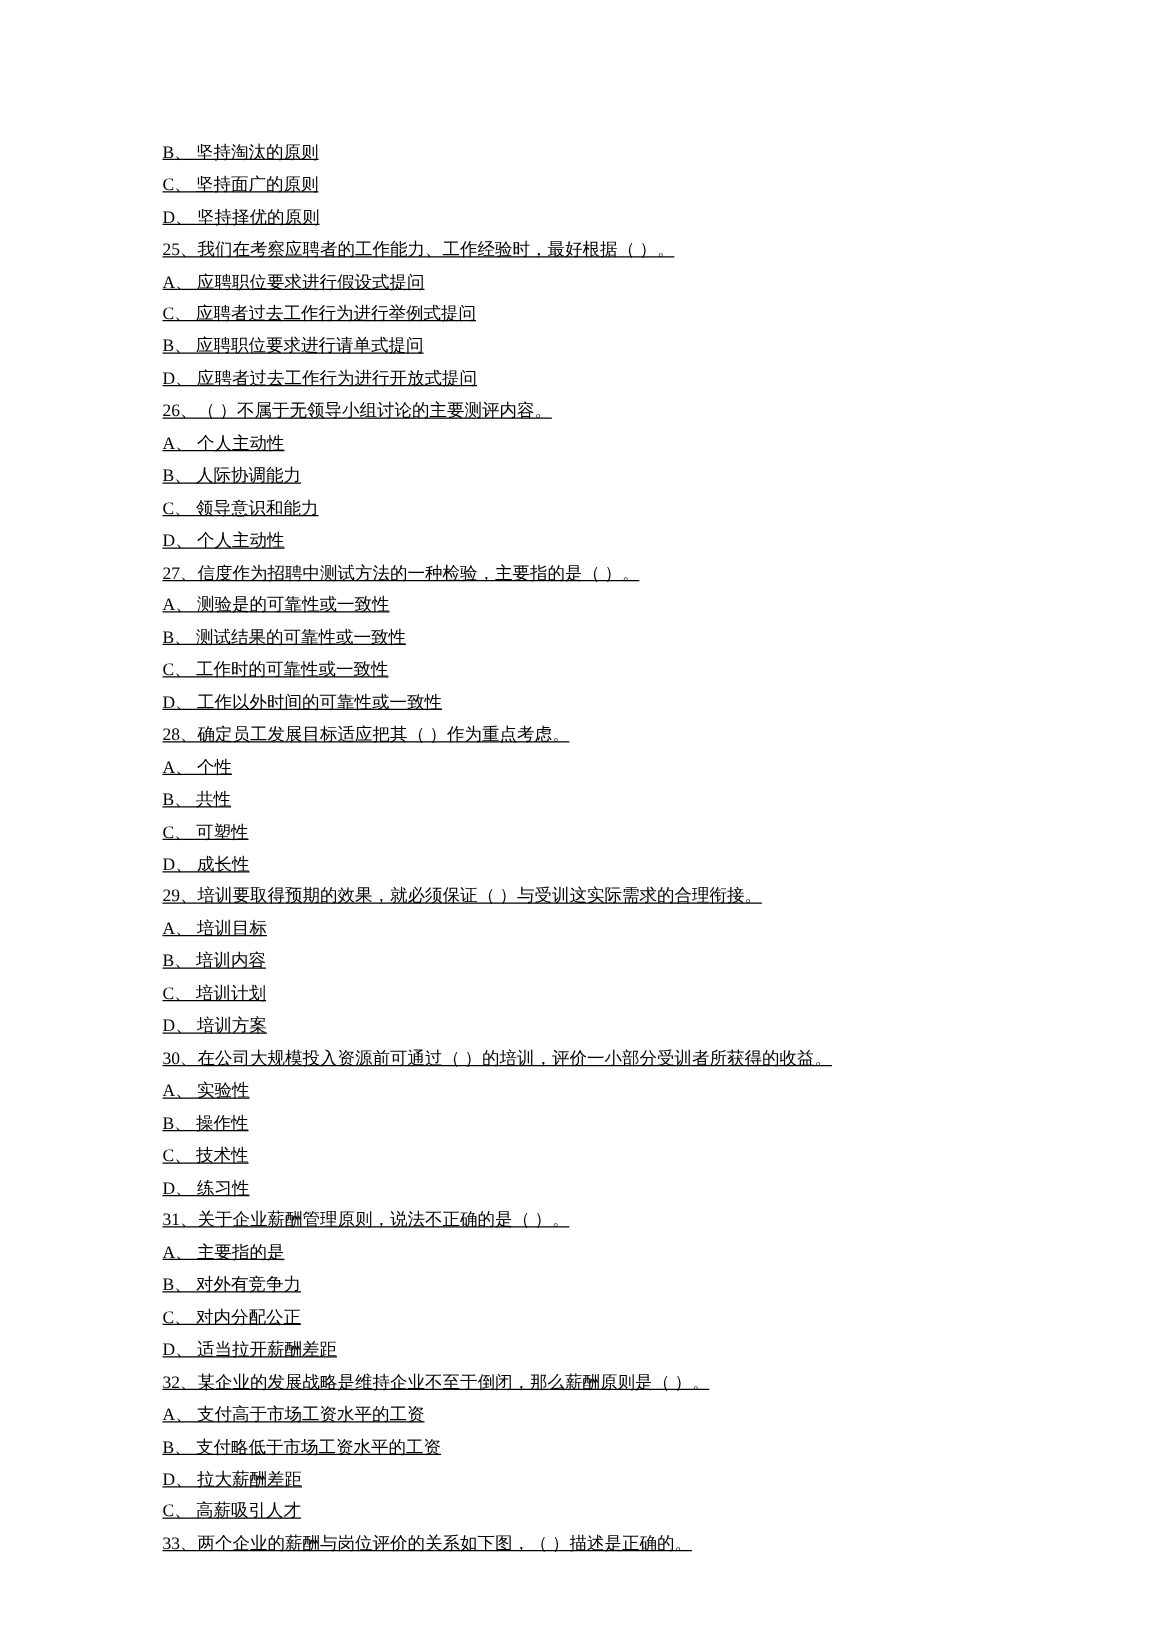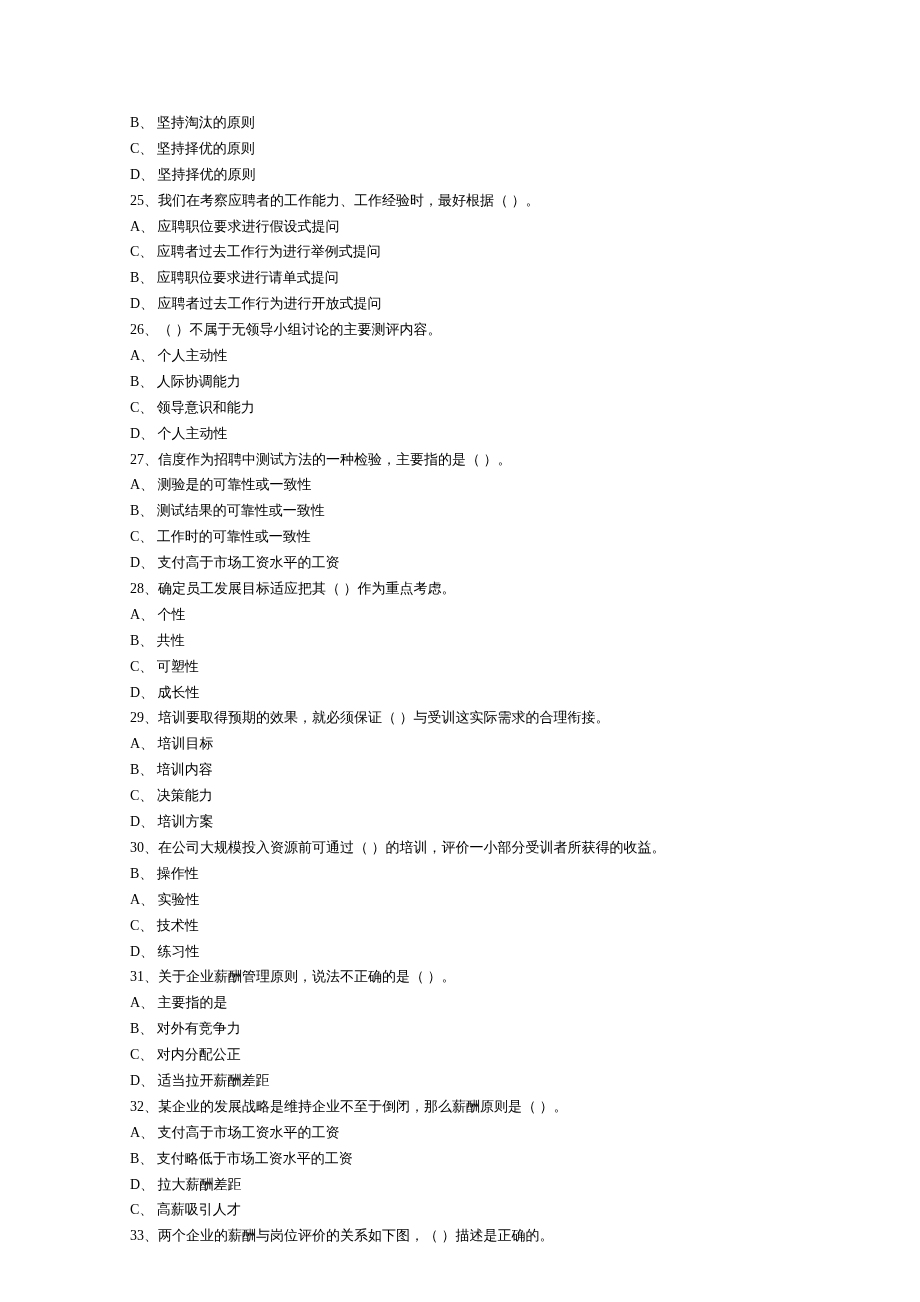"B、 坚持淘汰的原则" .line { text-decoration: none -> underline }
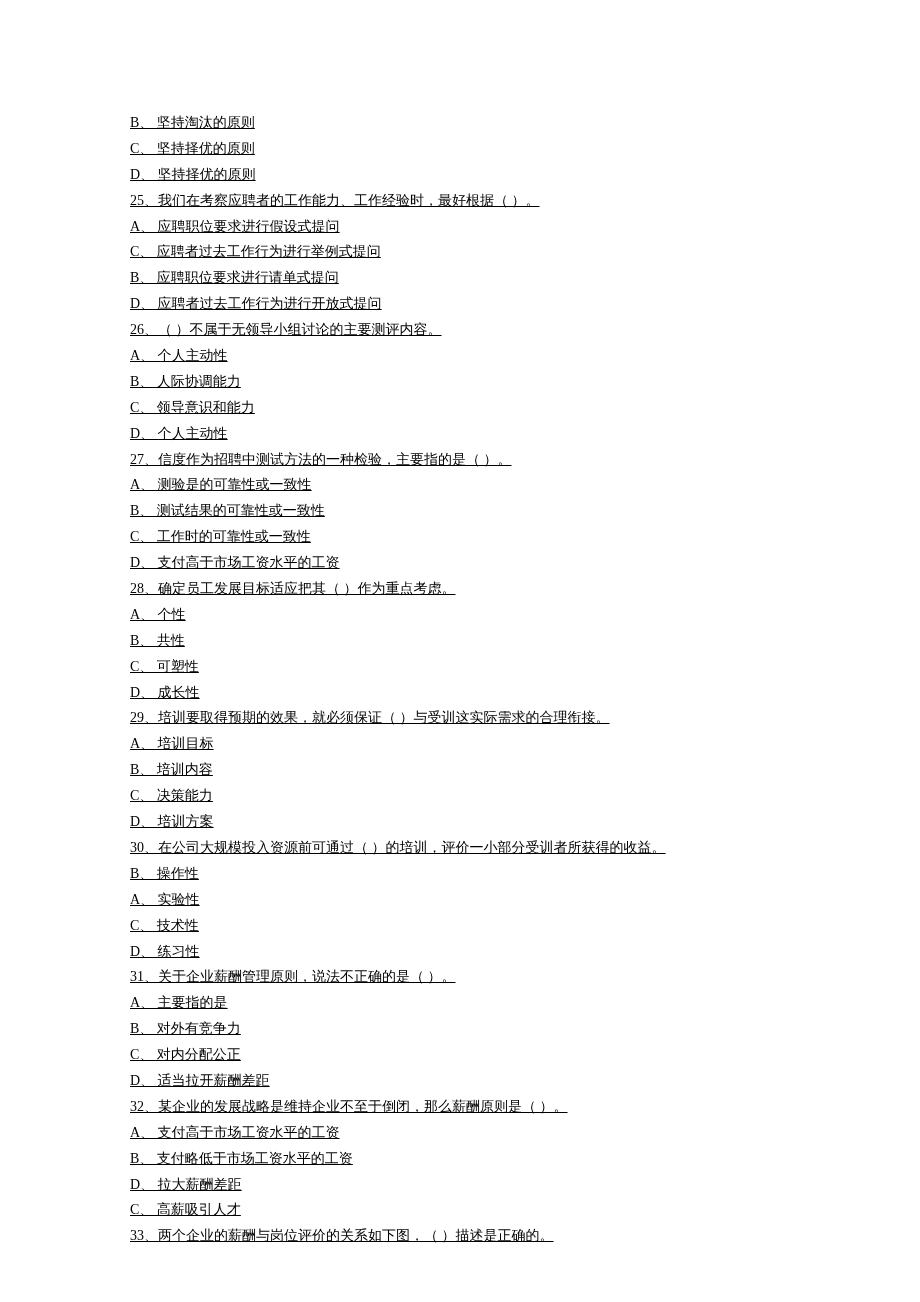"C、 坚持择优的原则" div.line { text: 择优 -> 面广 }
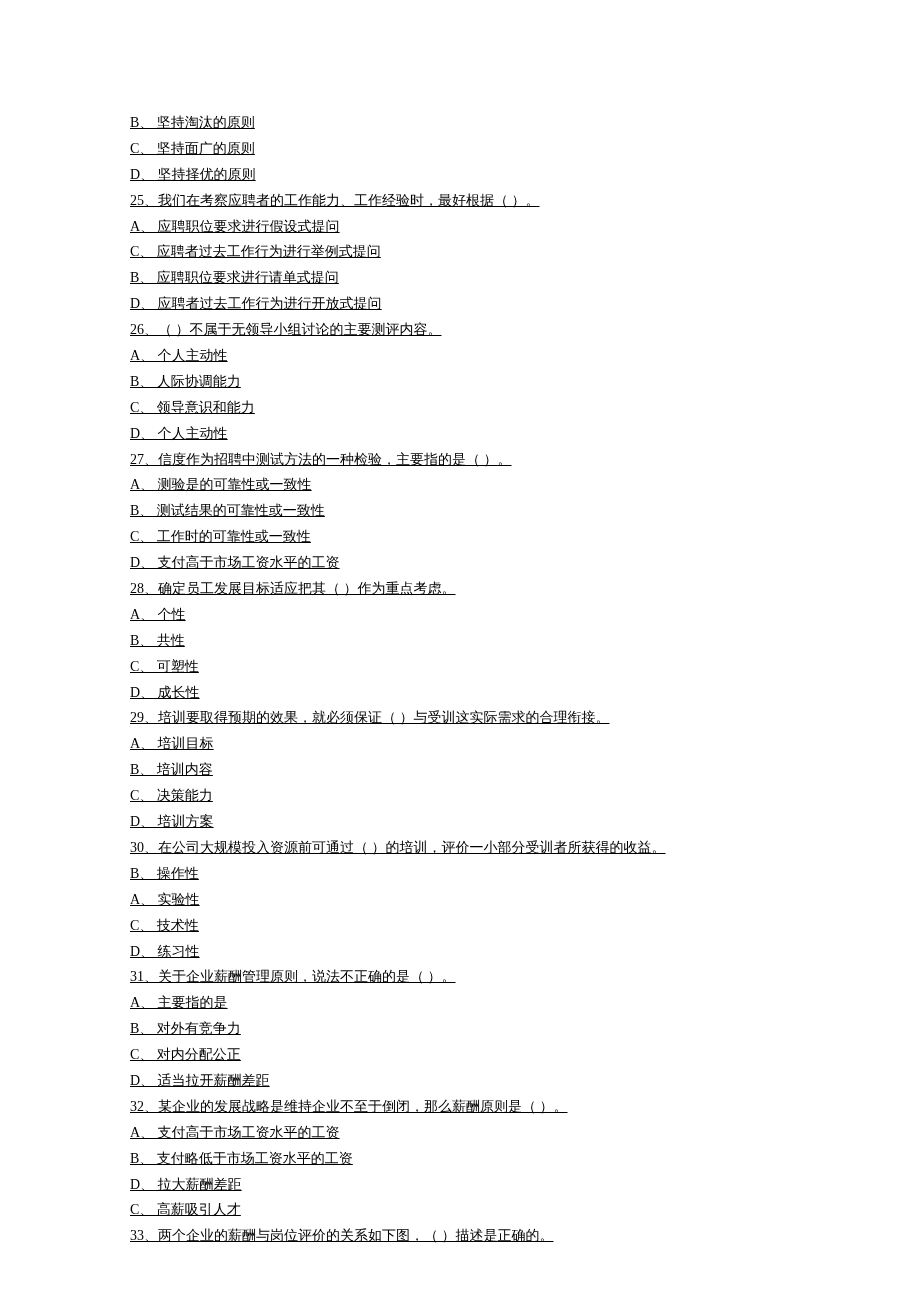"D、 支付高于市场工资水平的工资" div.line { text: 支付高于市场工资水平的工资 -> 工作以外时间的可靠性或一致性 }
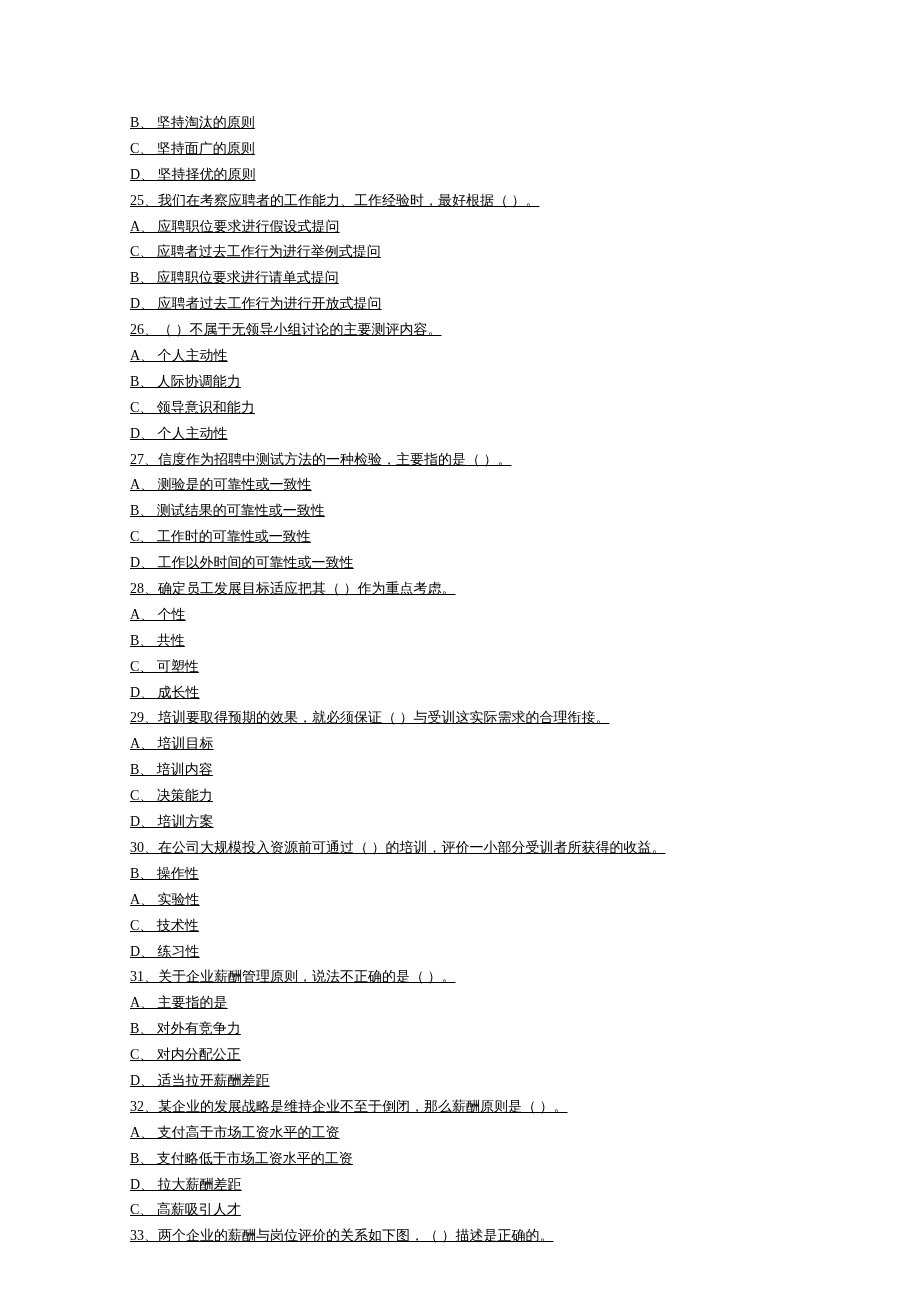"C、 决策能力" div.line { text: 决策能力 -> 培训计划 }
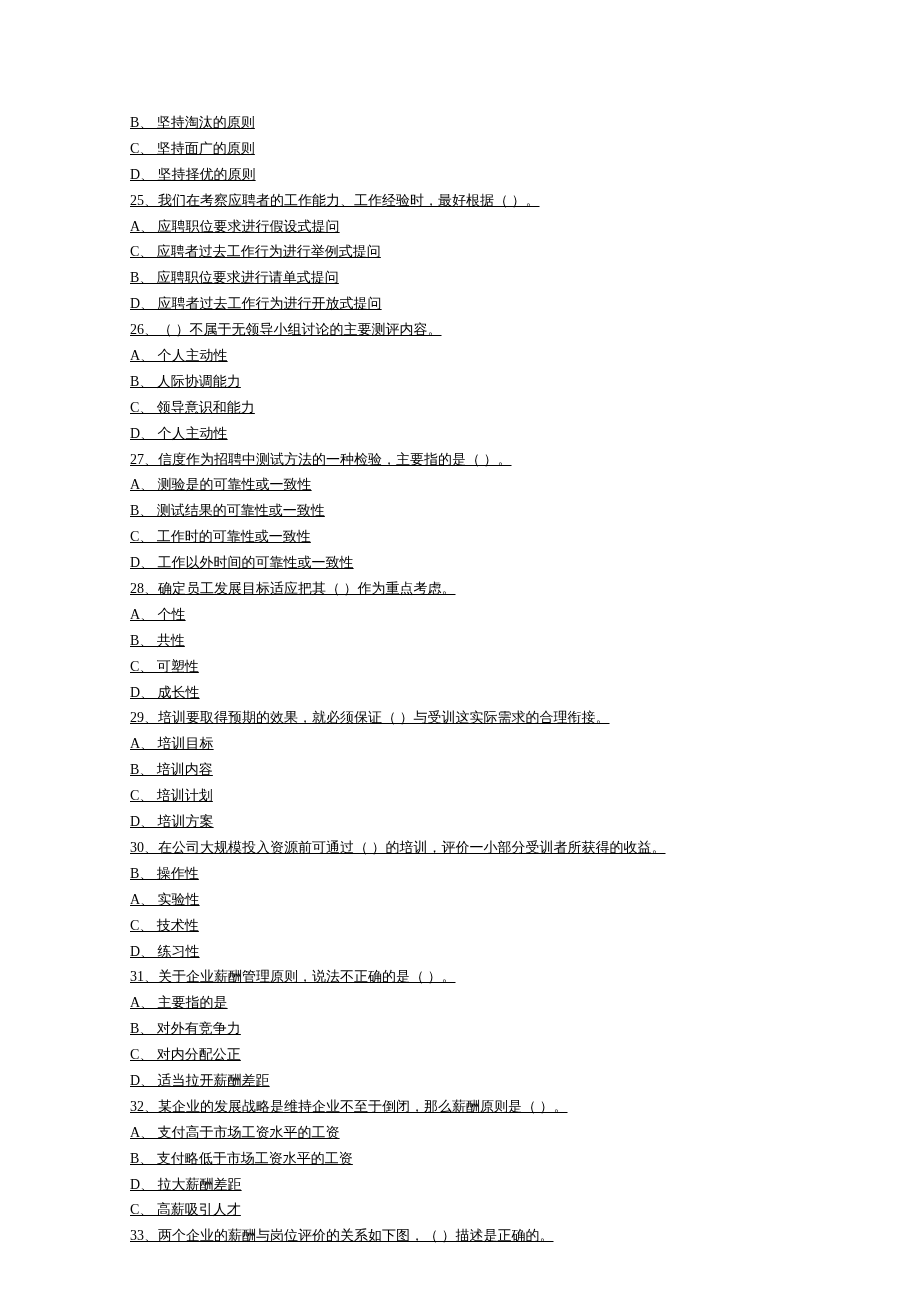"B、 操作性" div.line { order: before "A、 实验性" -> after "A、 实验性" }
